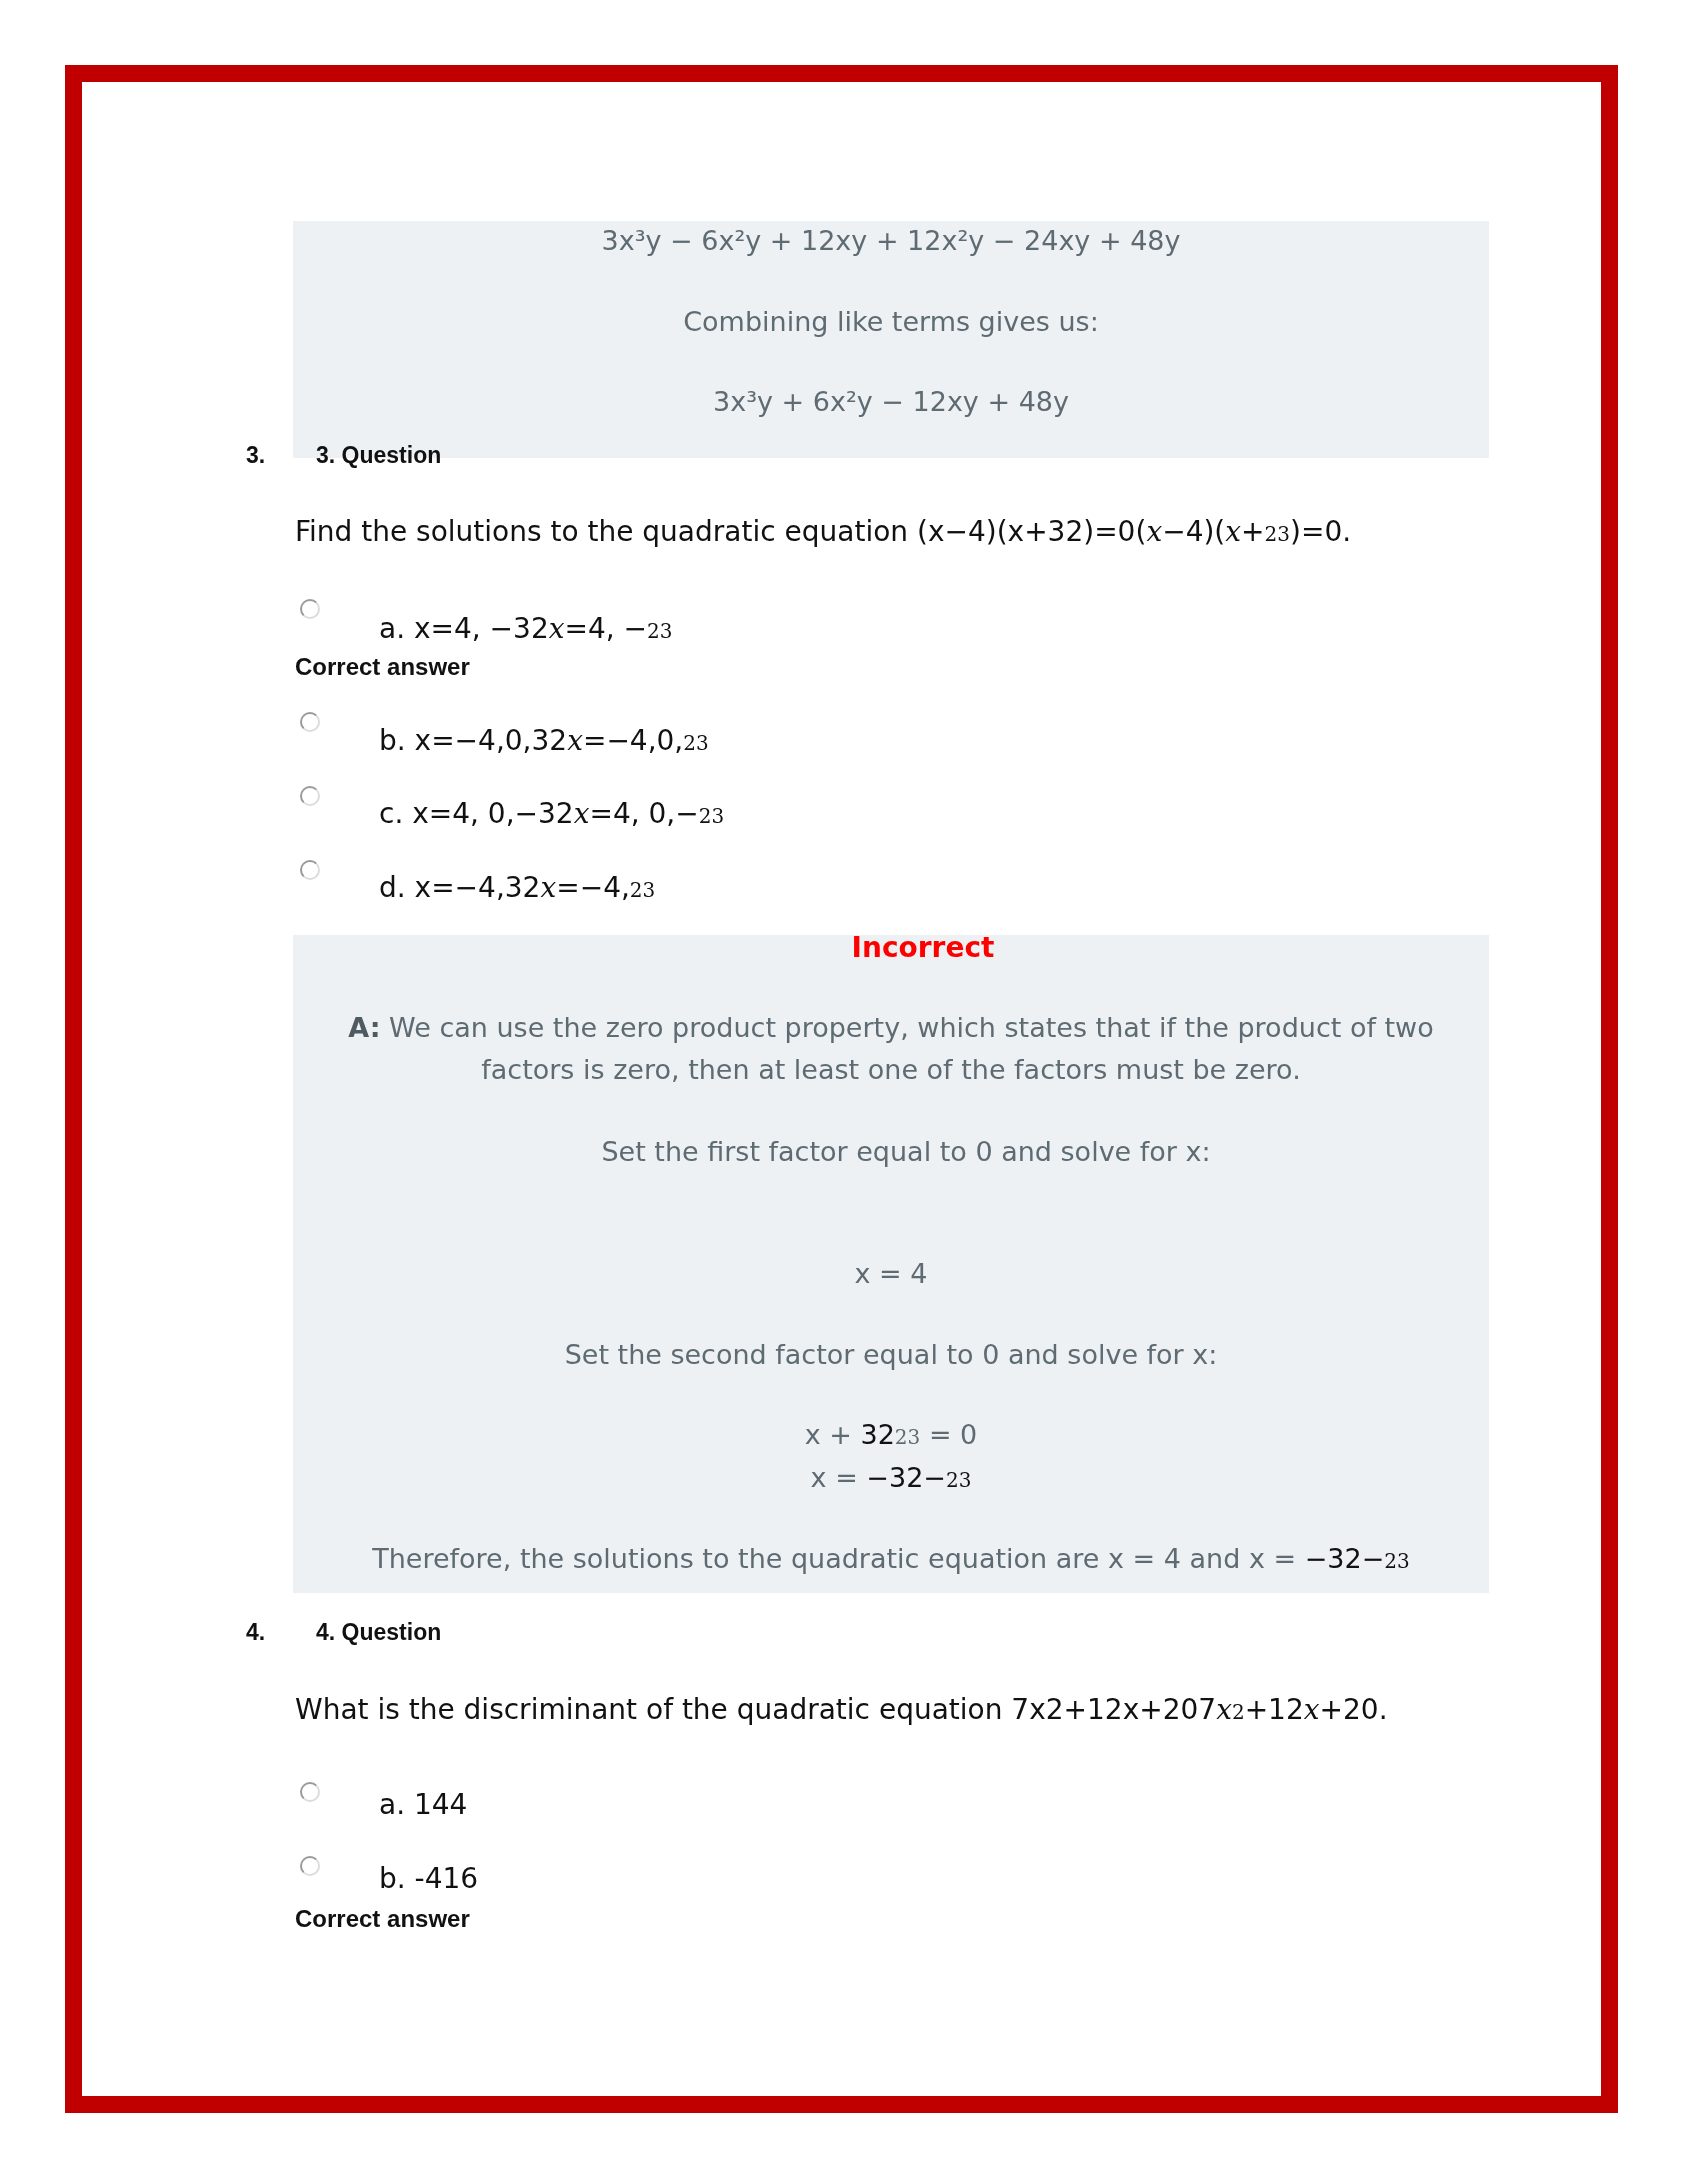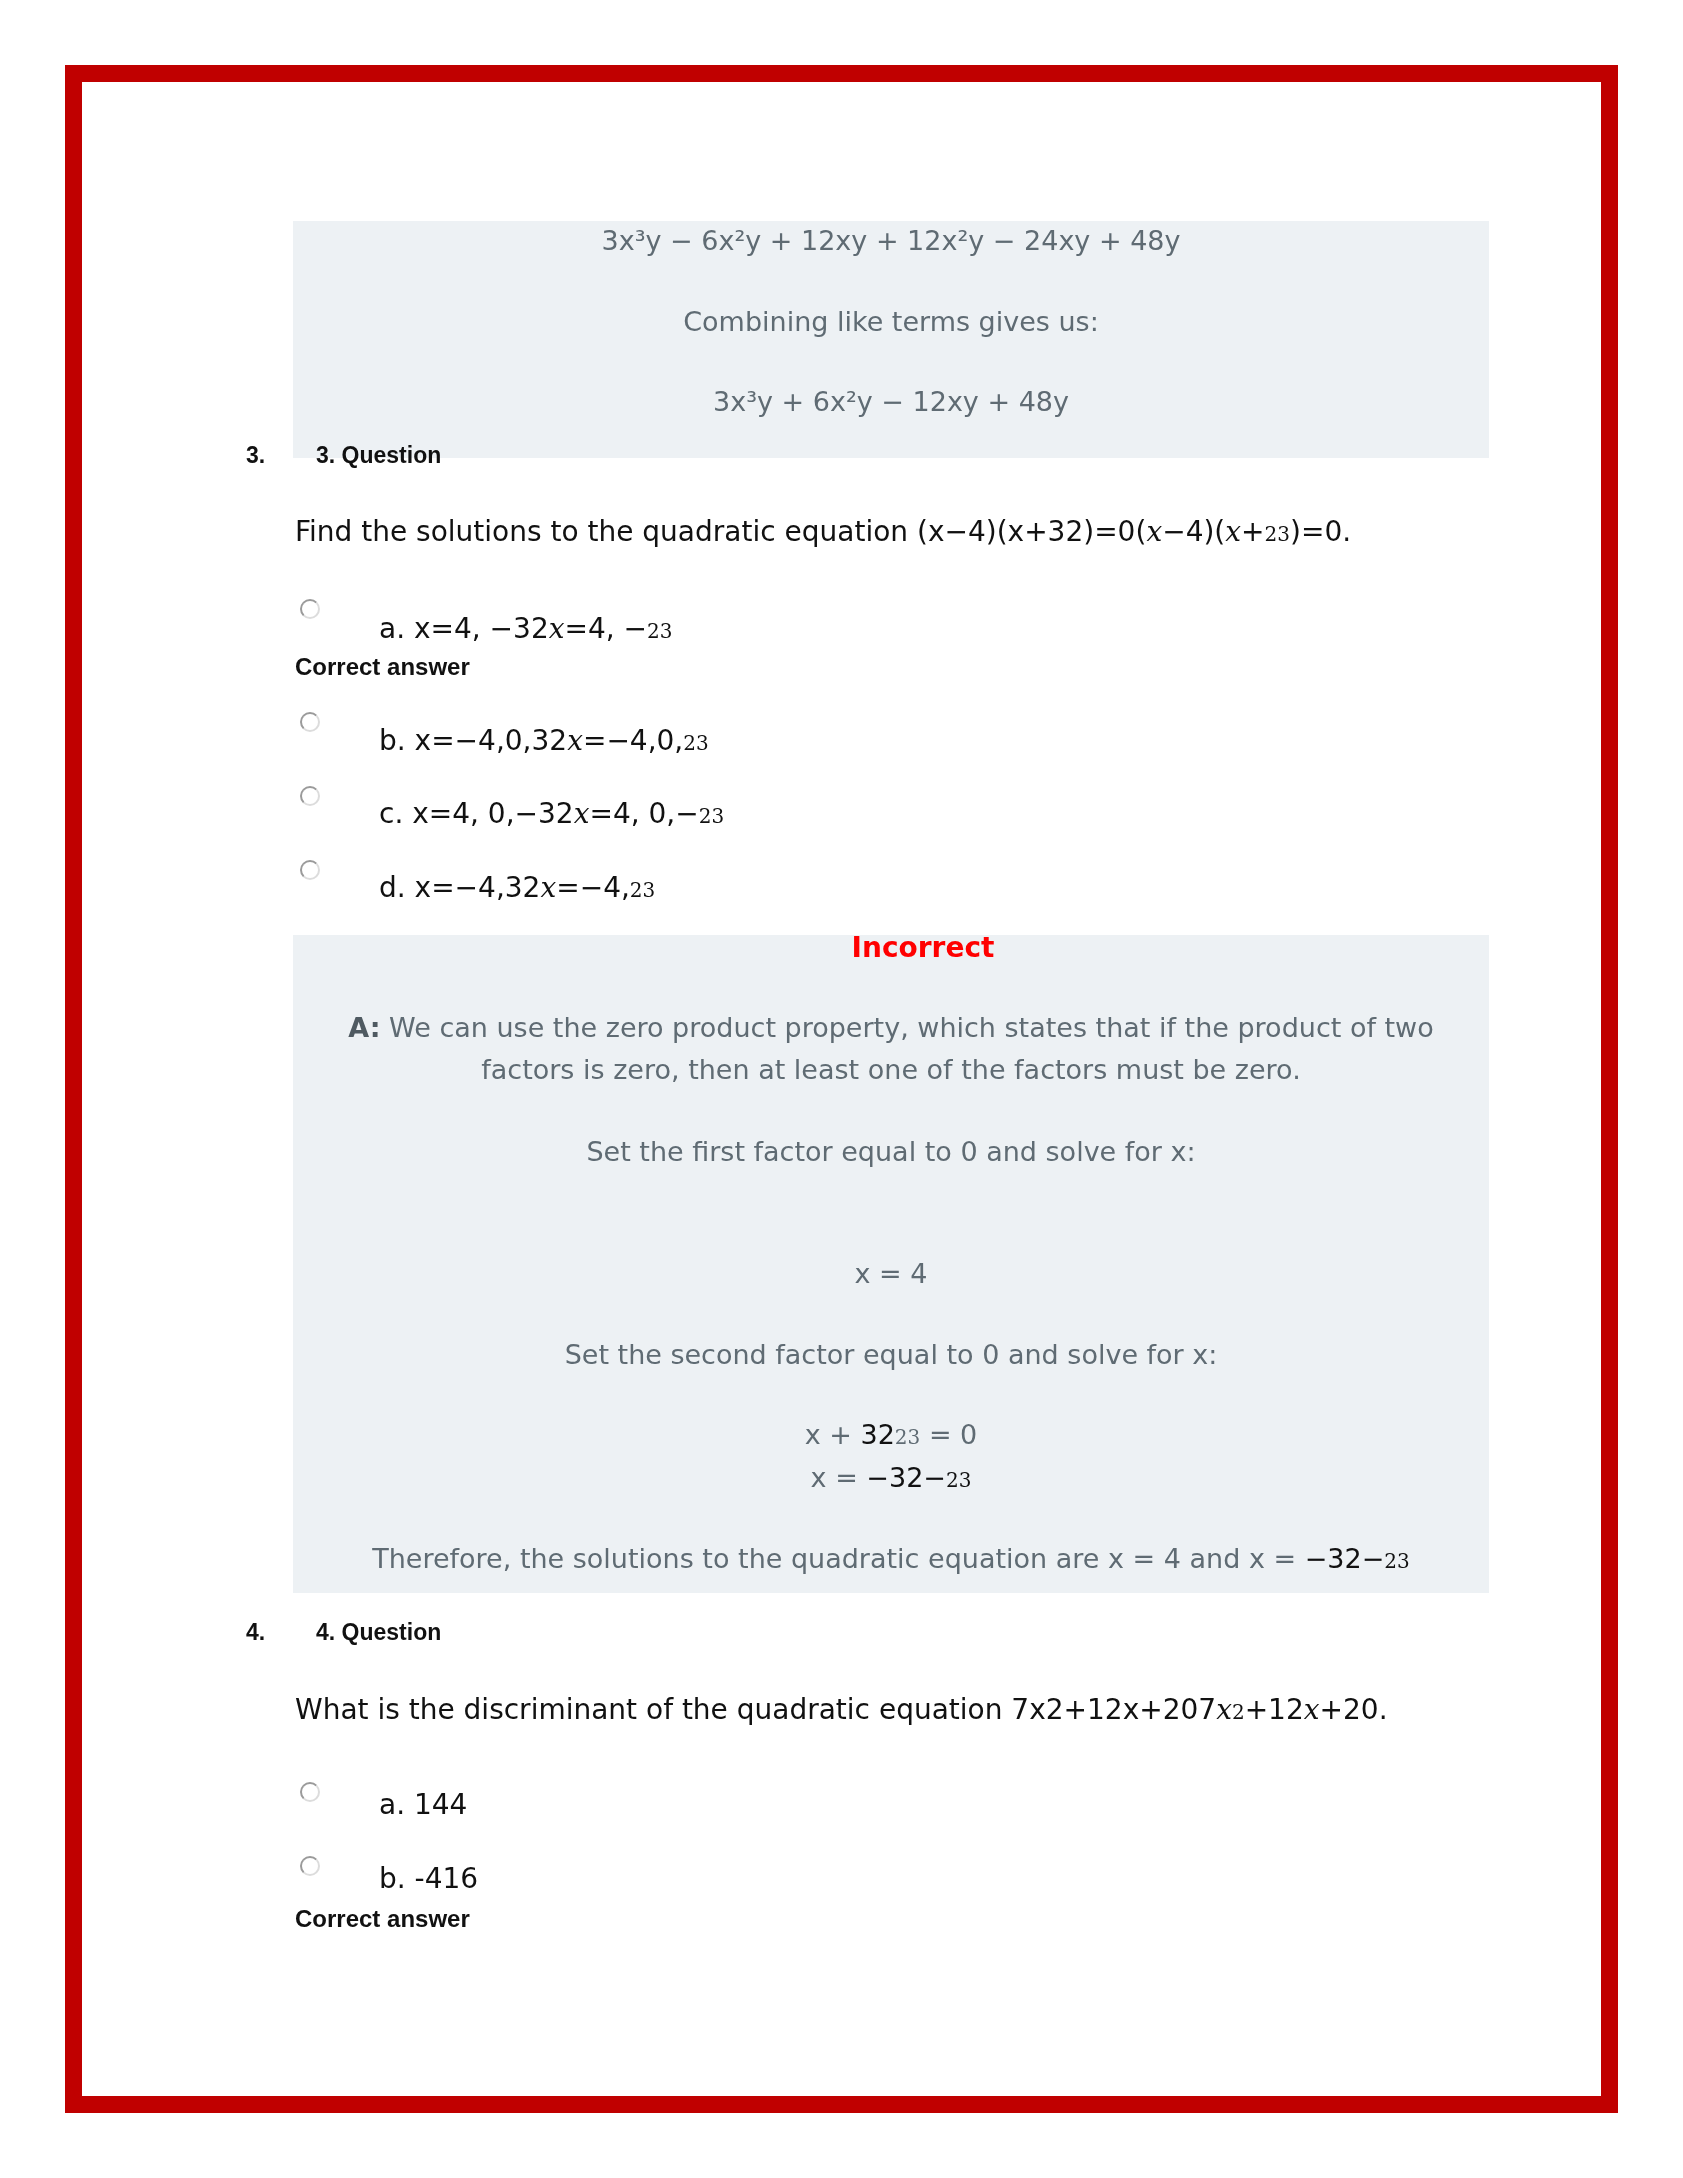"Set the first factor equal" div.ptext { padding-left: none -> 15px }
